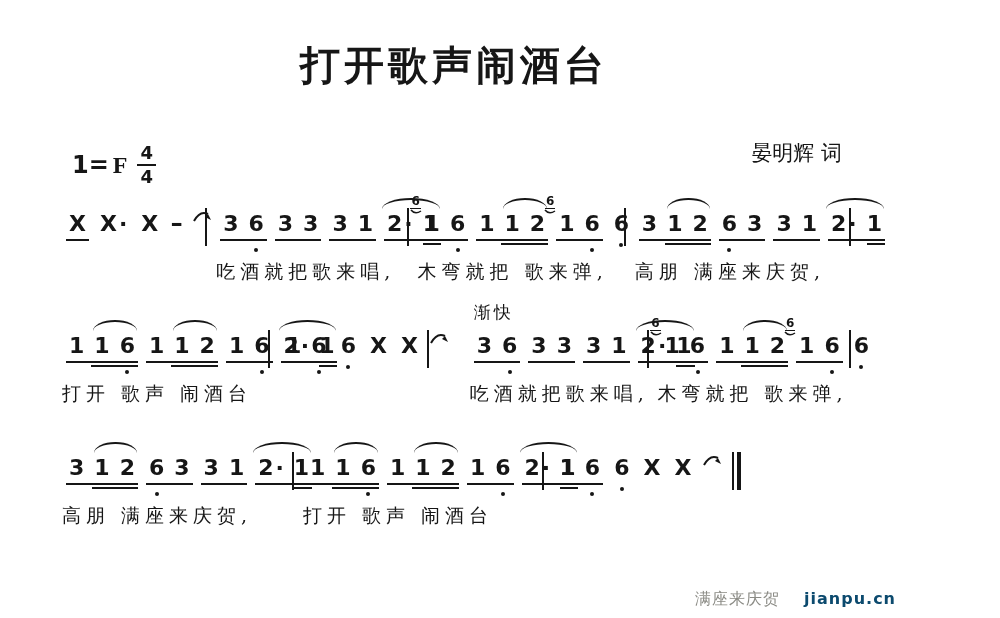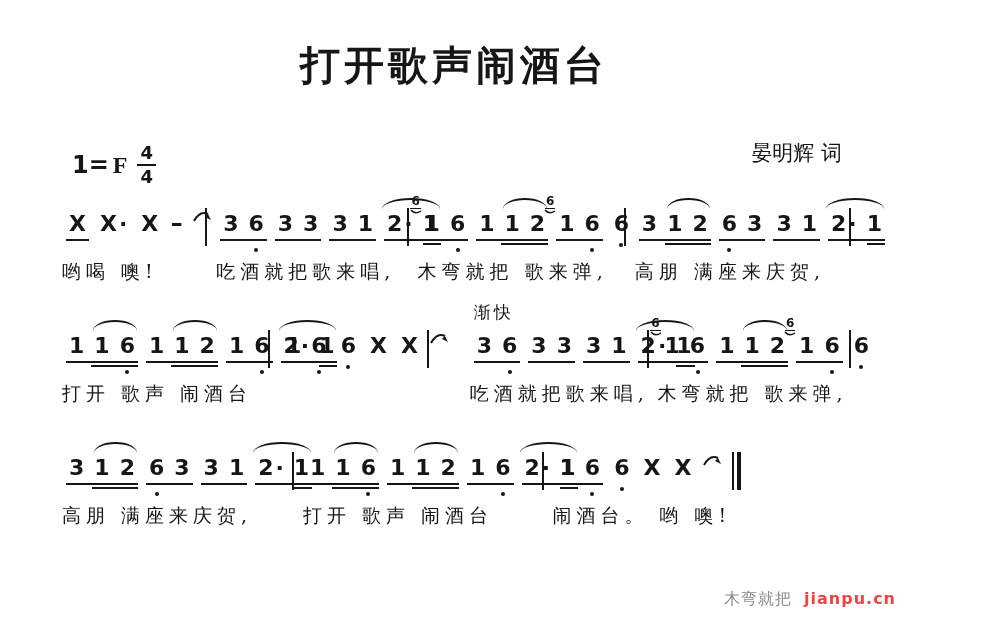"哟喝 噢!" div.lyric { html: <div>哟喝 噢!</div> -> none }
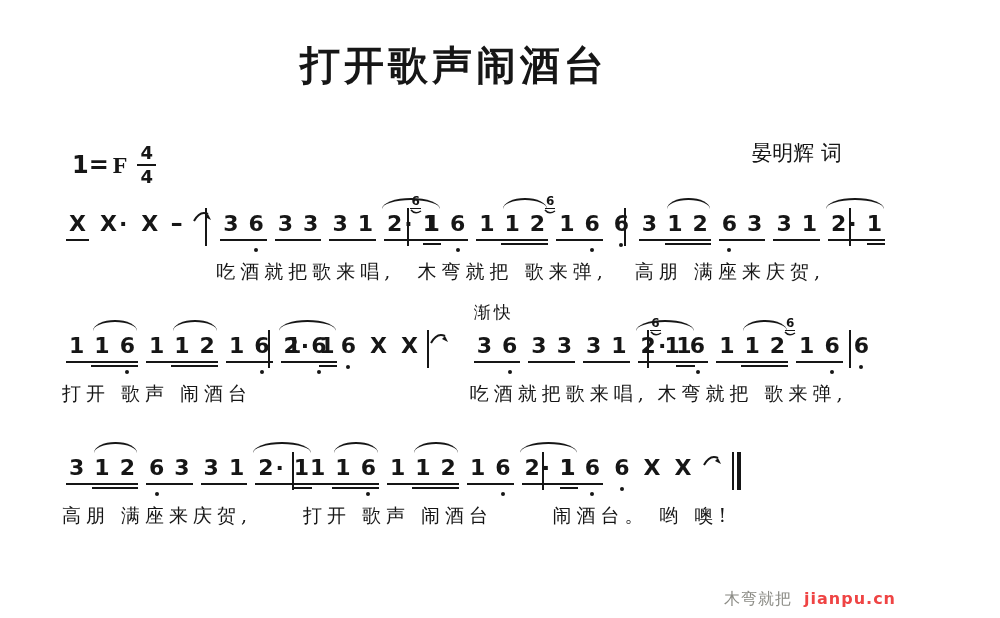"闹酒台。 哟 噢!" div.lyric { html: <div>闹酒台。 哟 噢!</div> -> none }
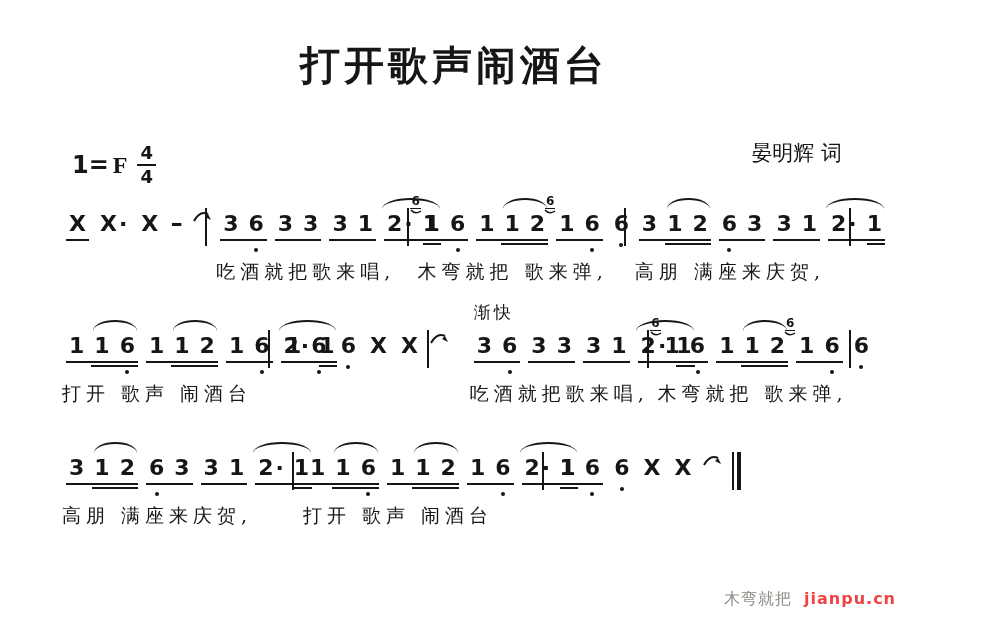"木弯就把" span.wname { text: 木弯就把 -> 满座来庆贺 }
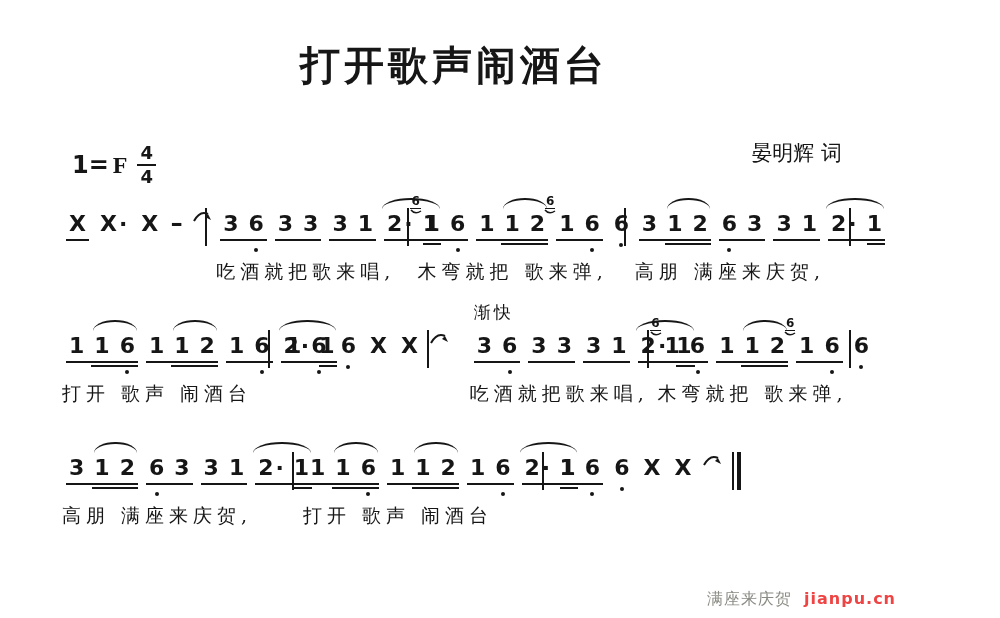"jianpu.cn" .watermark .wurl { color: #ef4444 -> #0c4a6e; margin-left: 6px -> 18px }
